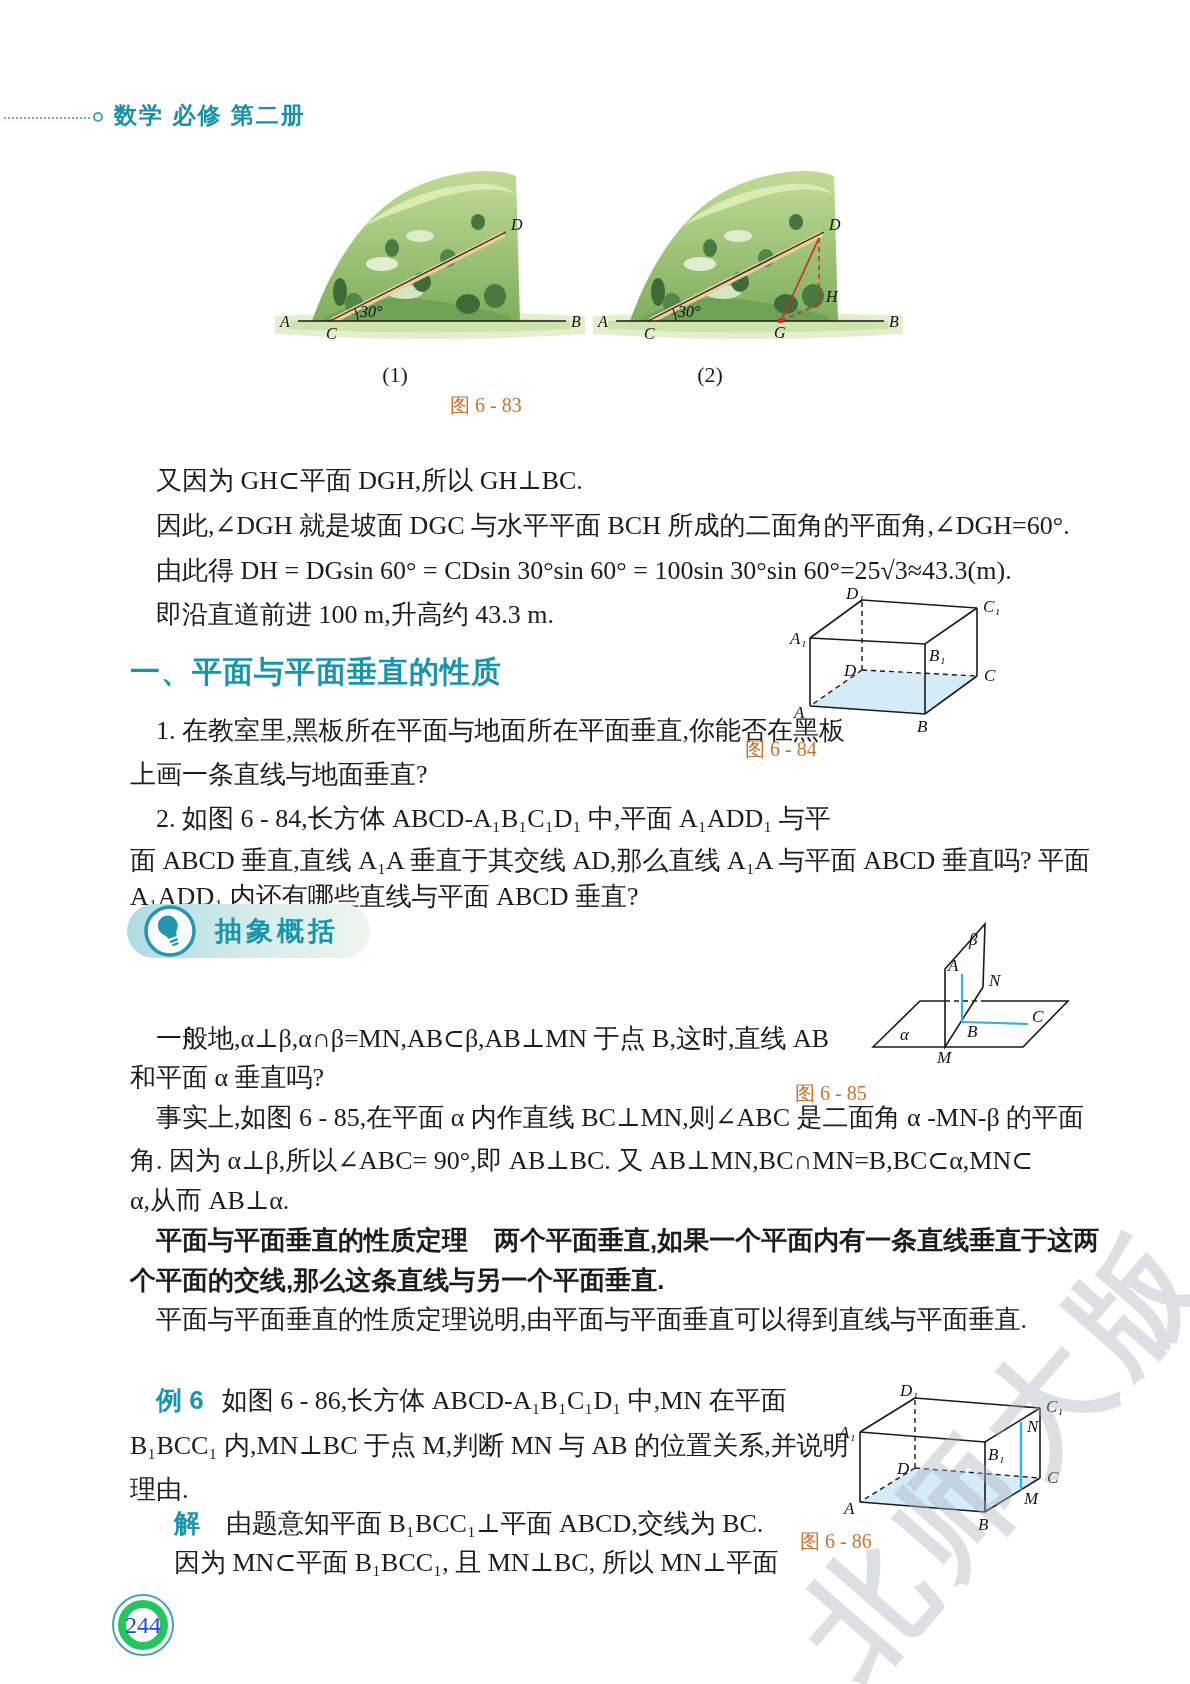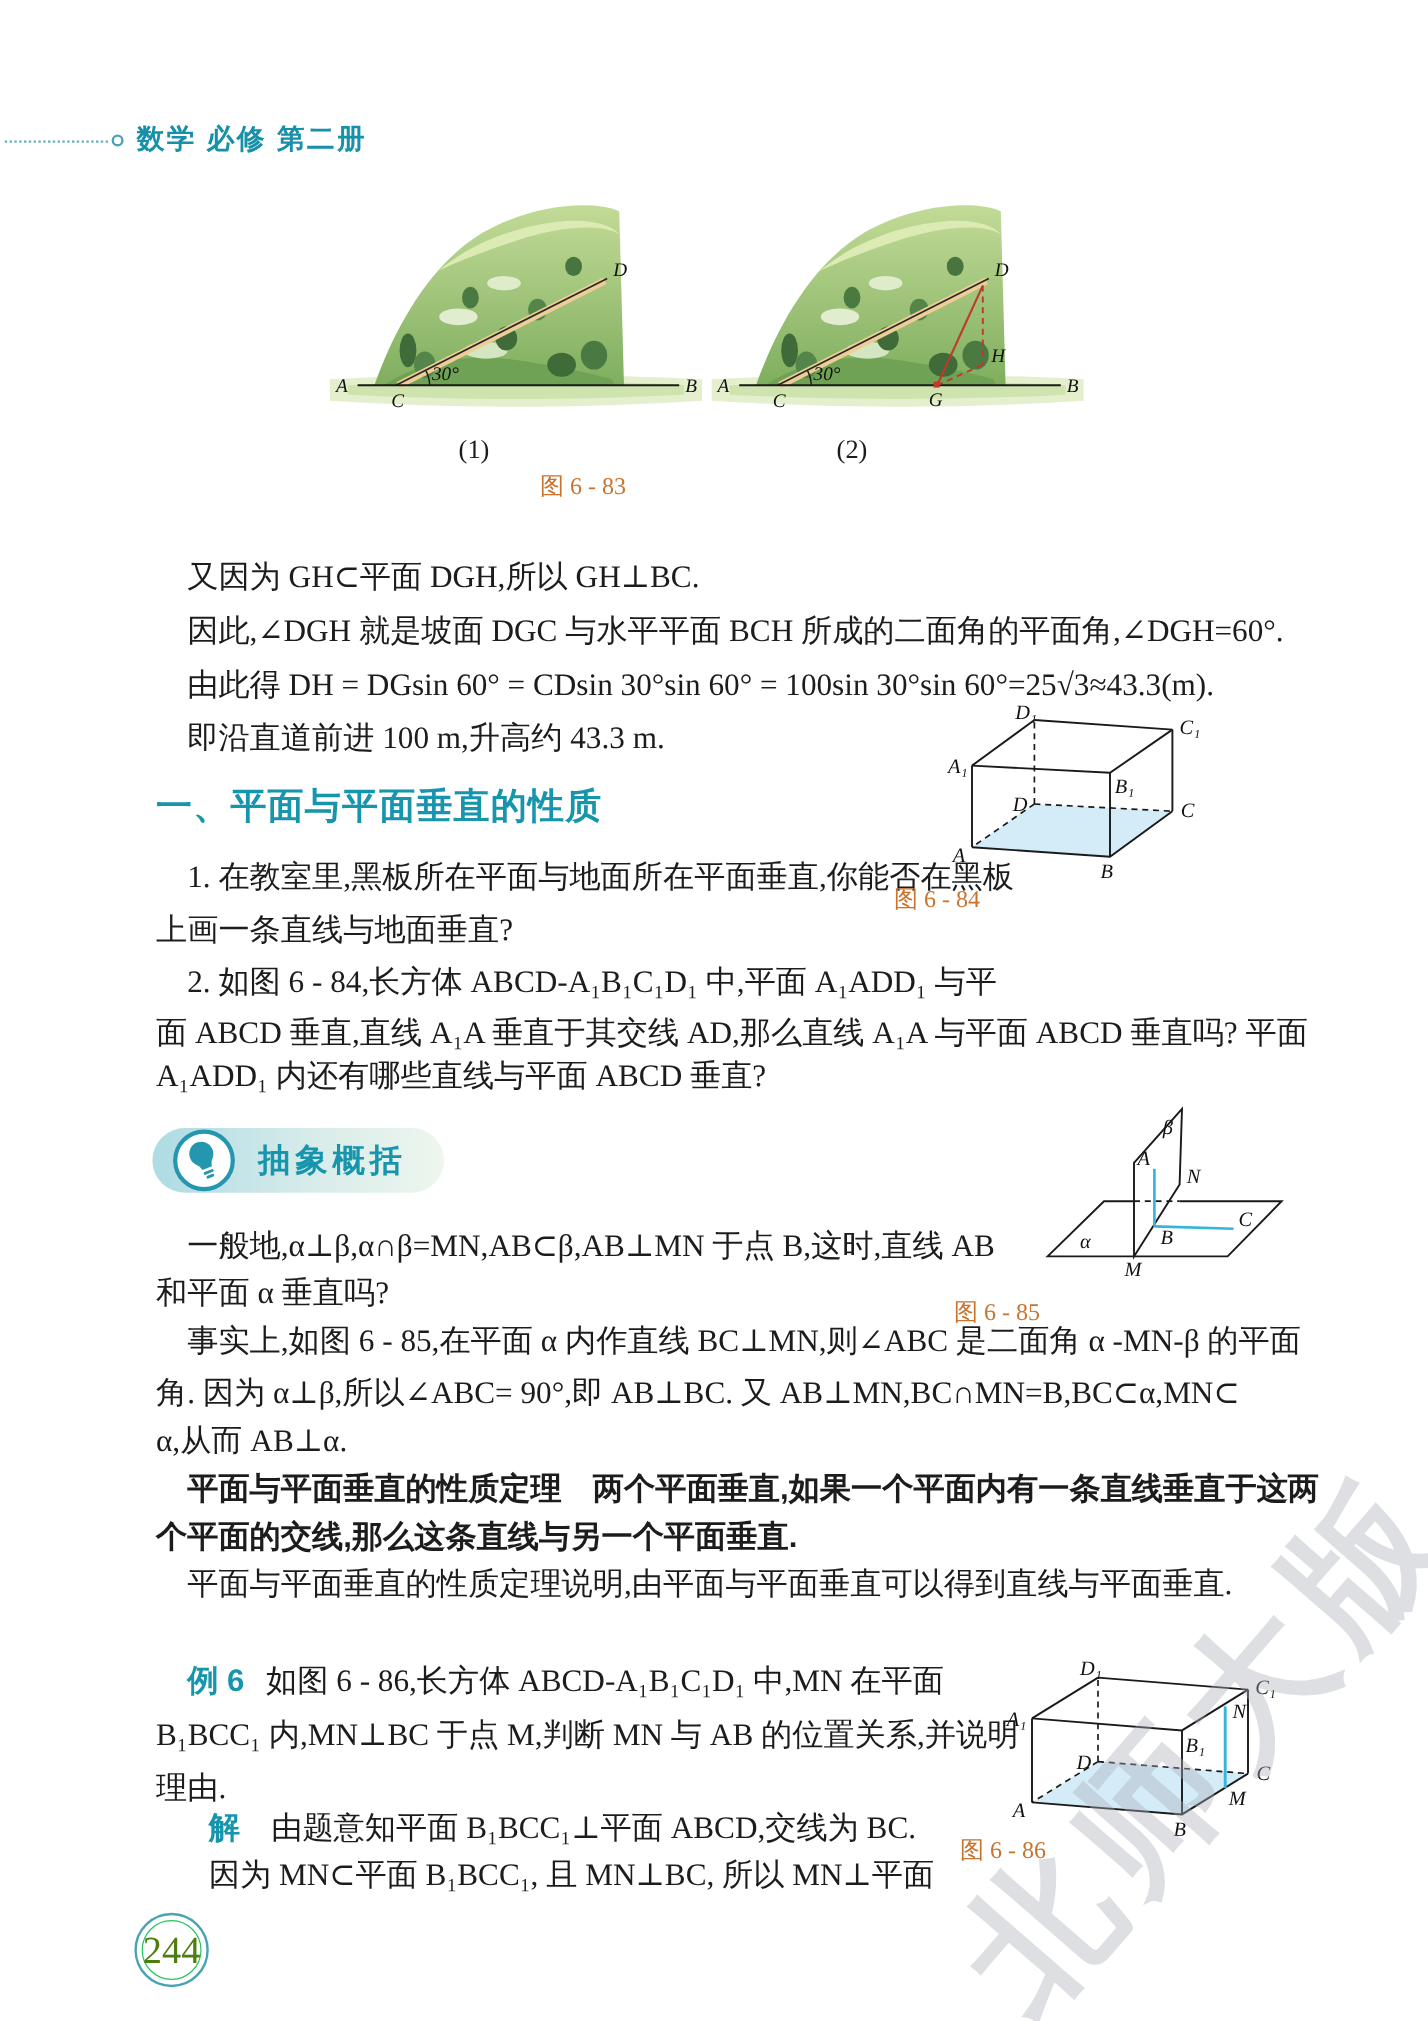"抽象概括" .badge { top: 924px -> 888px }
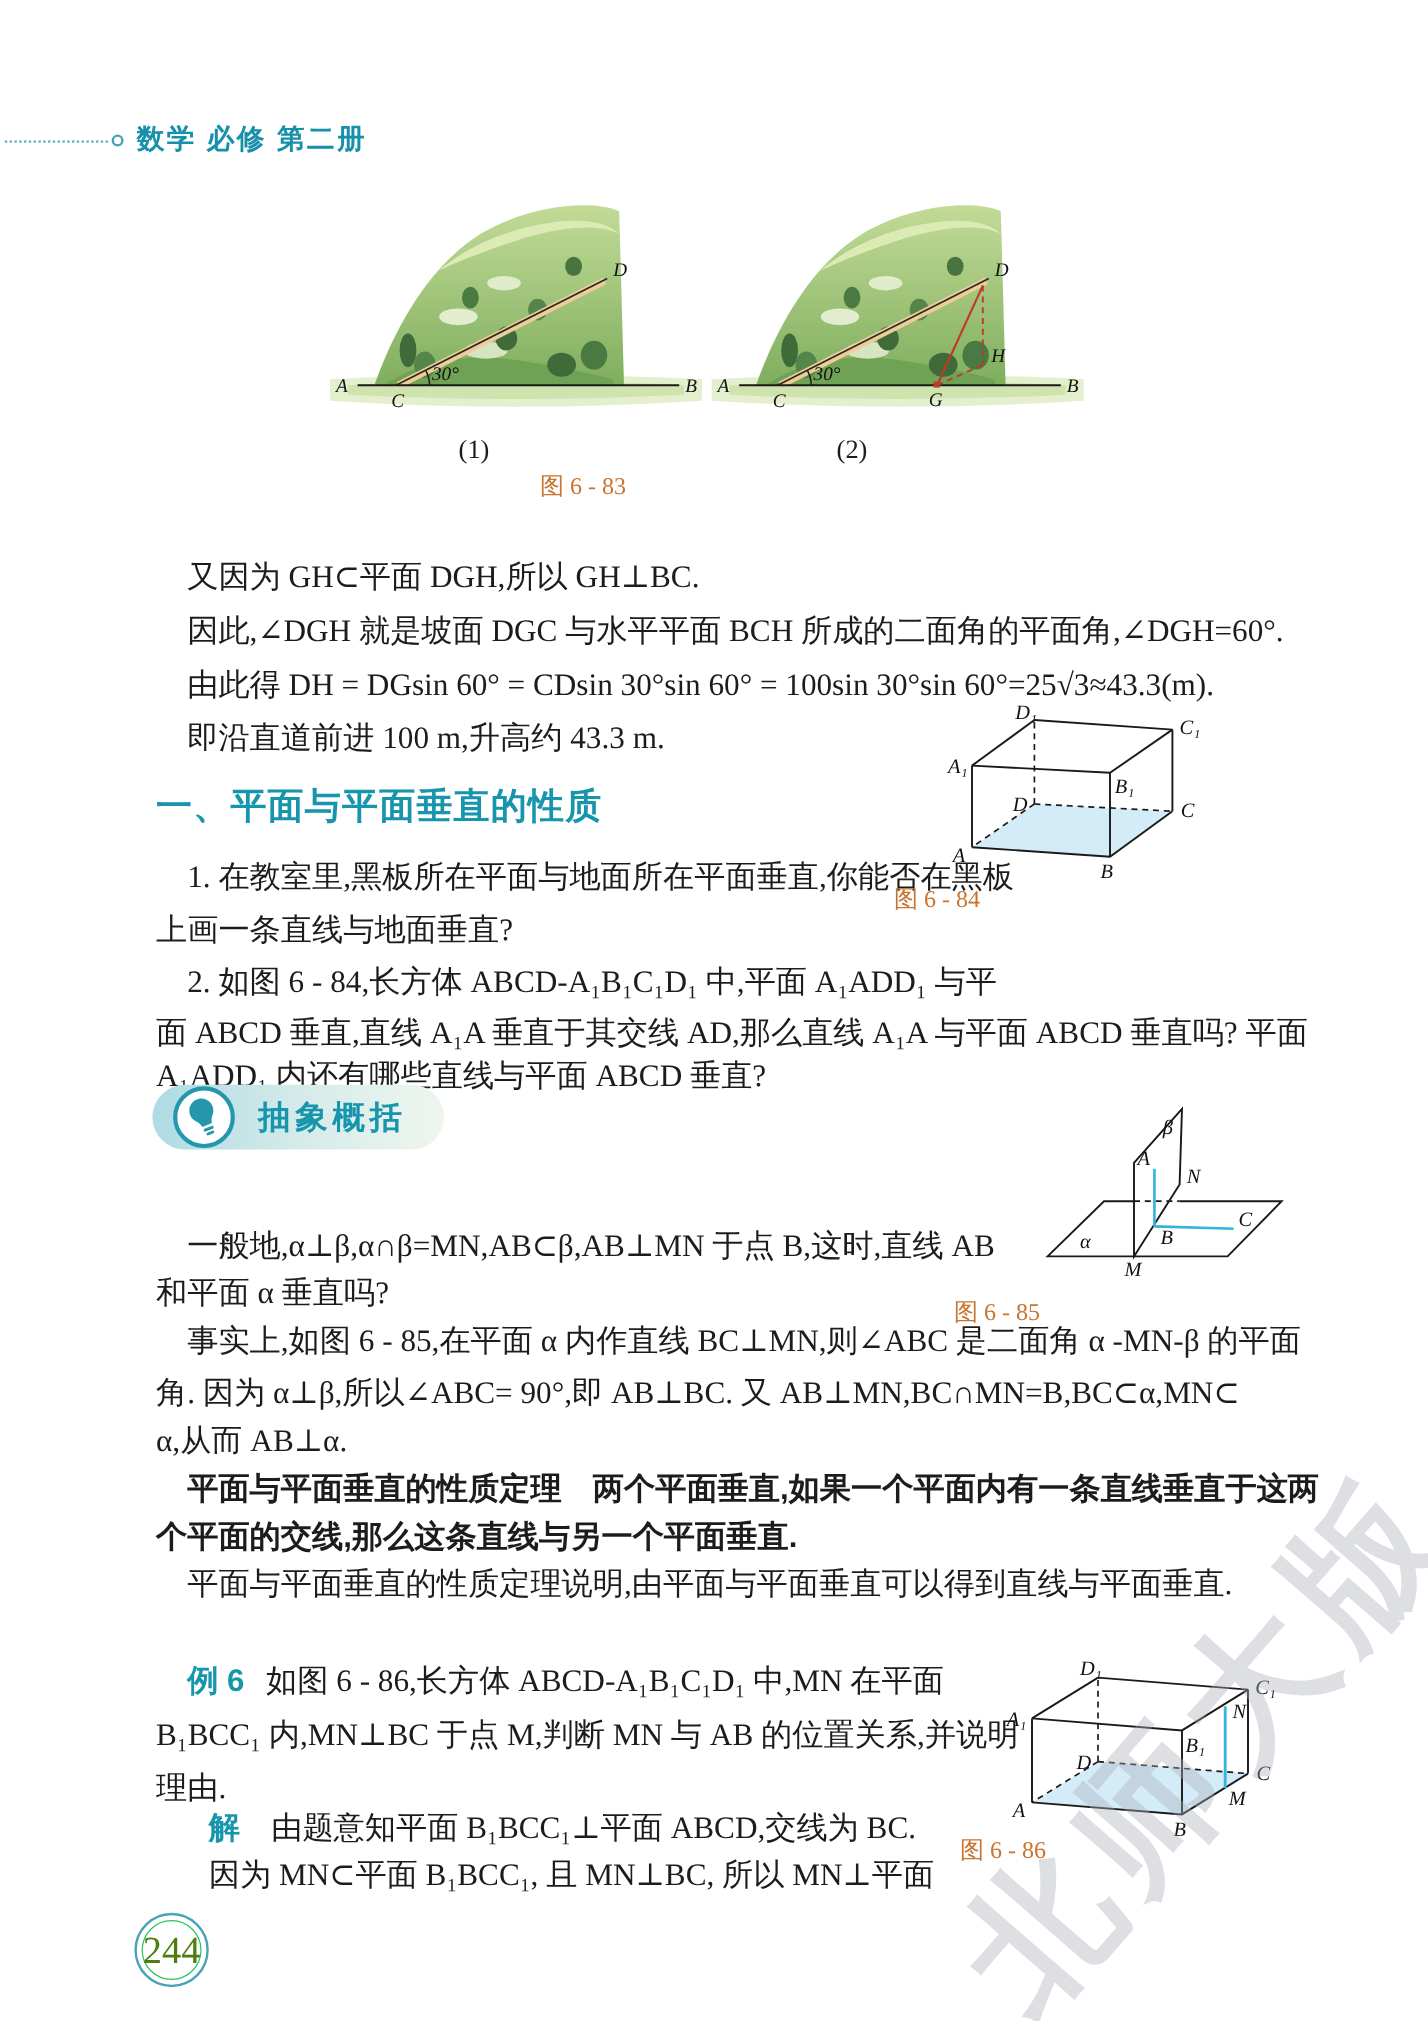"244" .pagenum-inner { border: 1px solid #22c55e -> 8px solid #22c55e; color: #4d7c0f -> #1d4ed8; font-size: 32px -> 24px }
